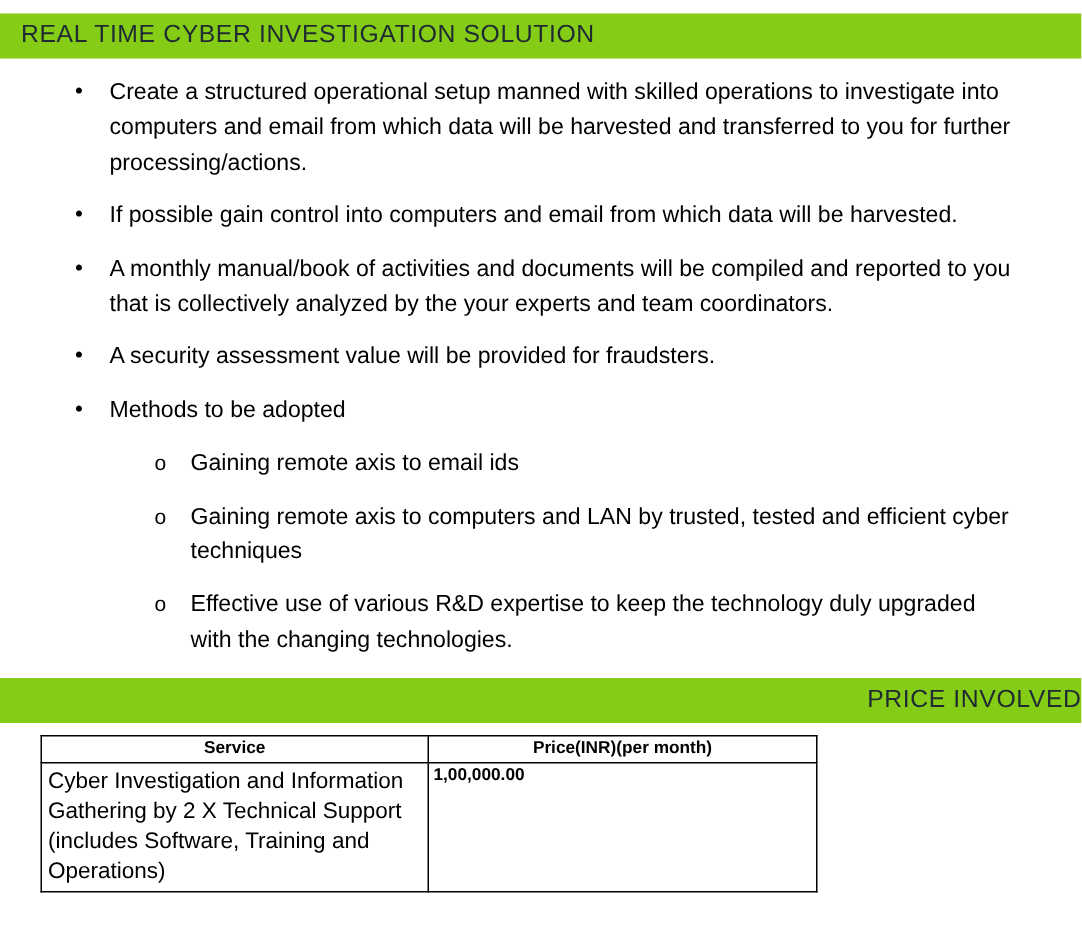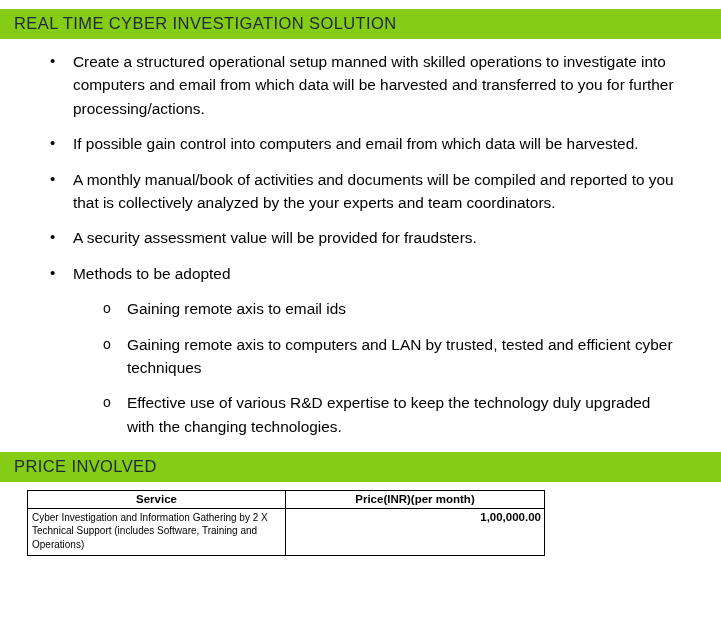"PRICE INVOLVED" .heading-2 { text-align: none -> right }
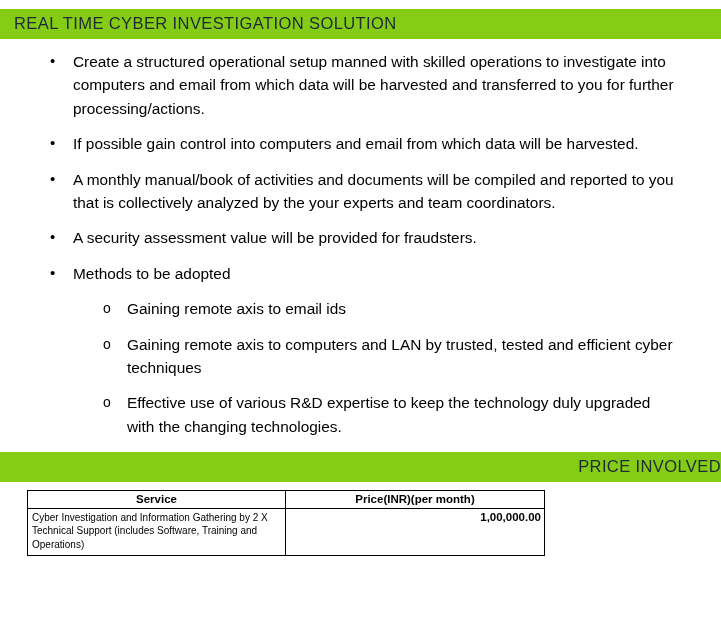"Cyber Investigation and Information" table.price-table td.service-cell { font-size: 10px -> 15px }
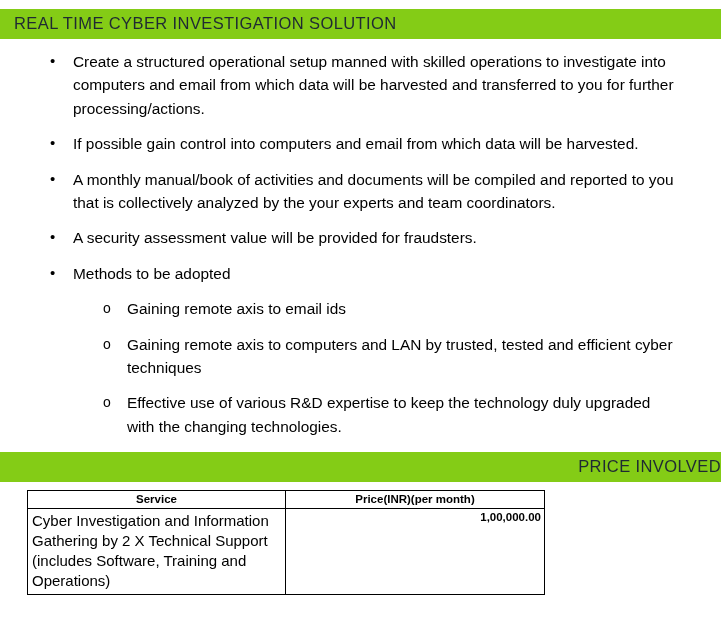"1,00,000.00" table.price-table td.price-cell { text-align: right -> left }
